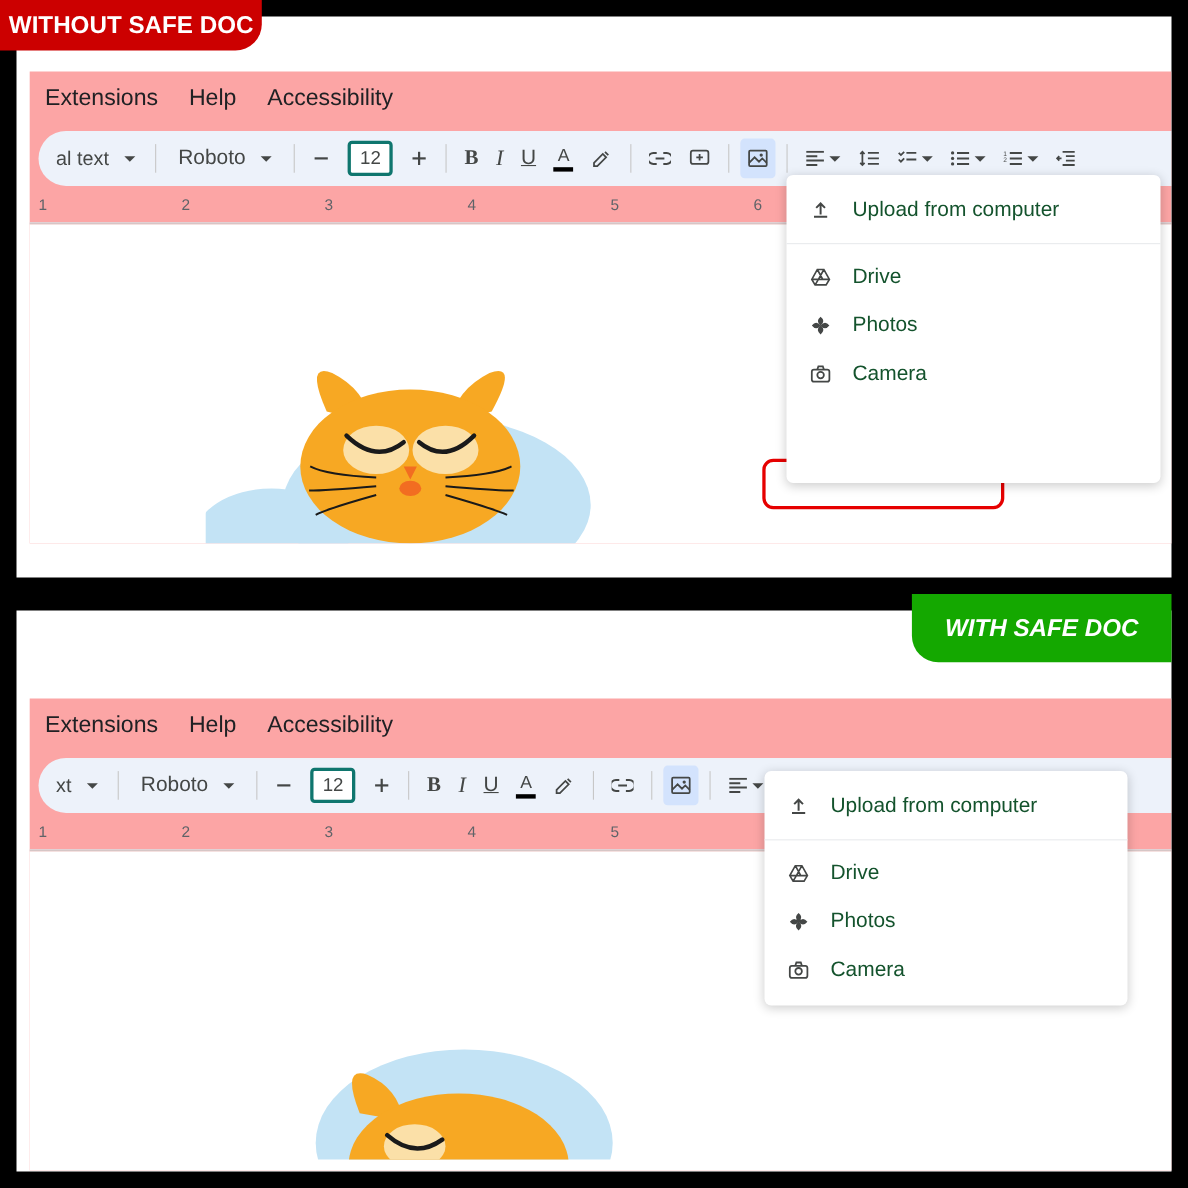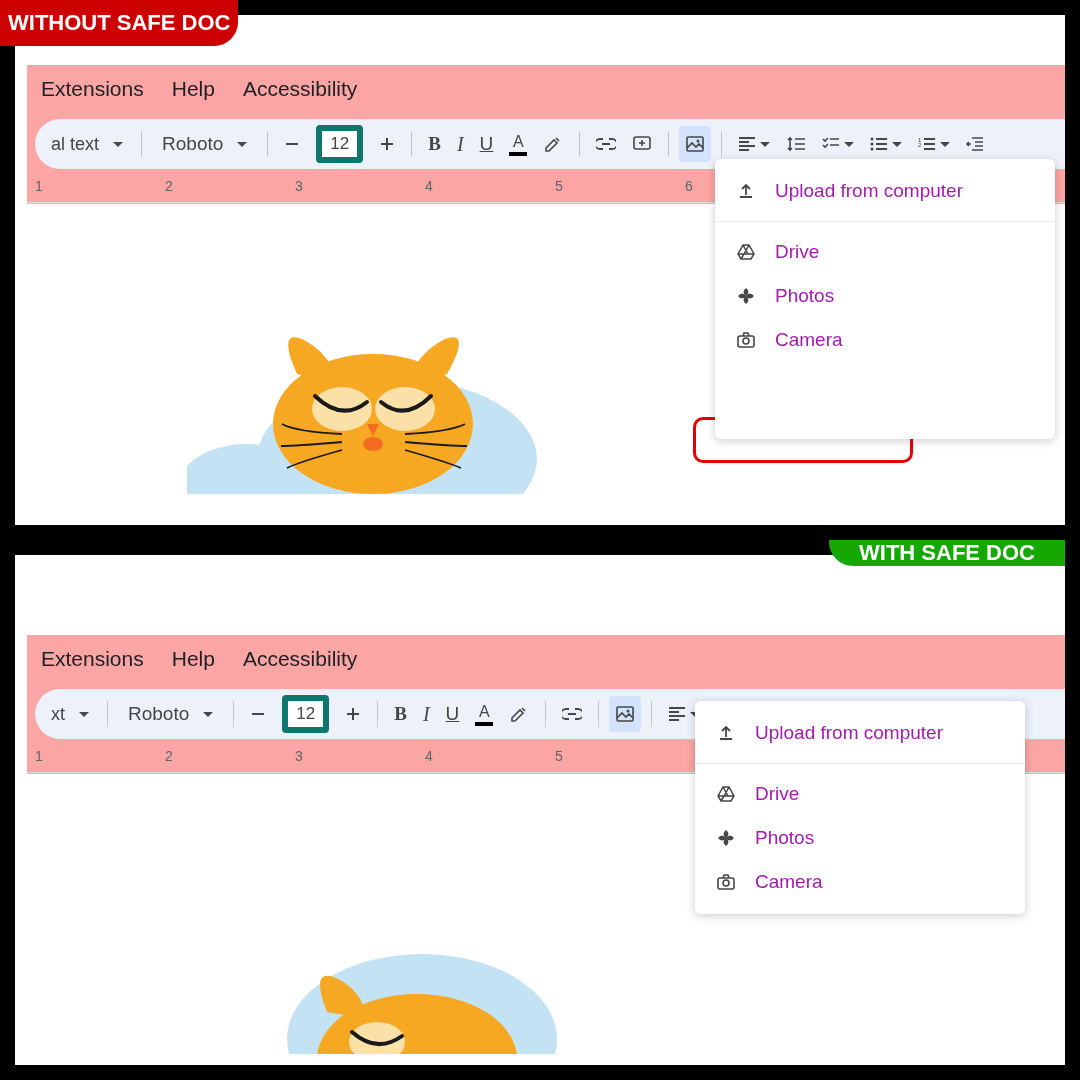"12" .font-size-box { border: 6px solid #0f766e -> 3px solid #0f766e }
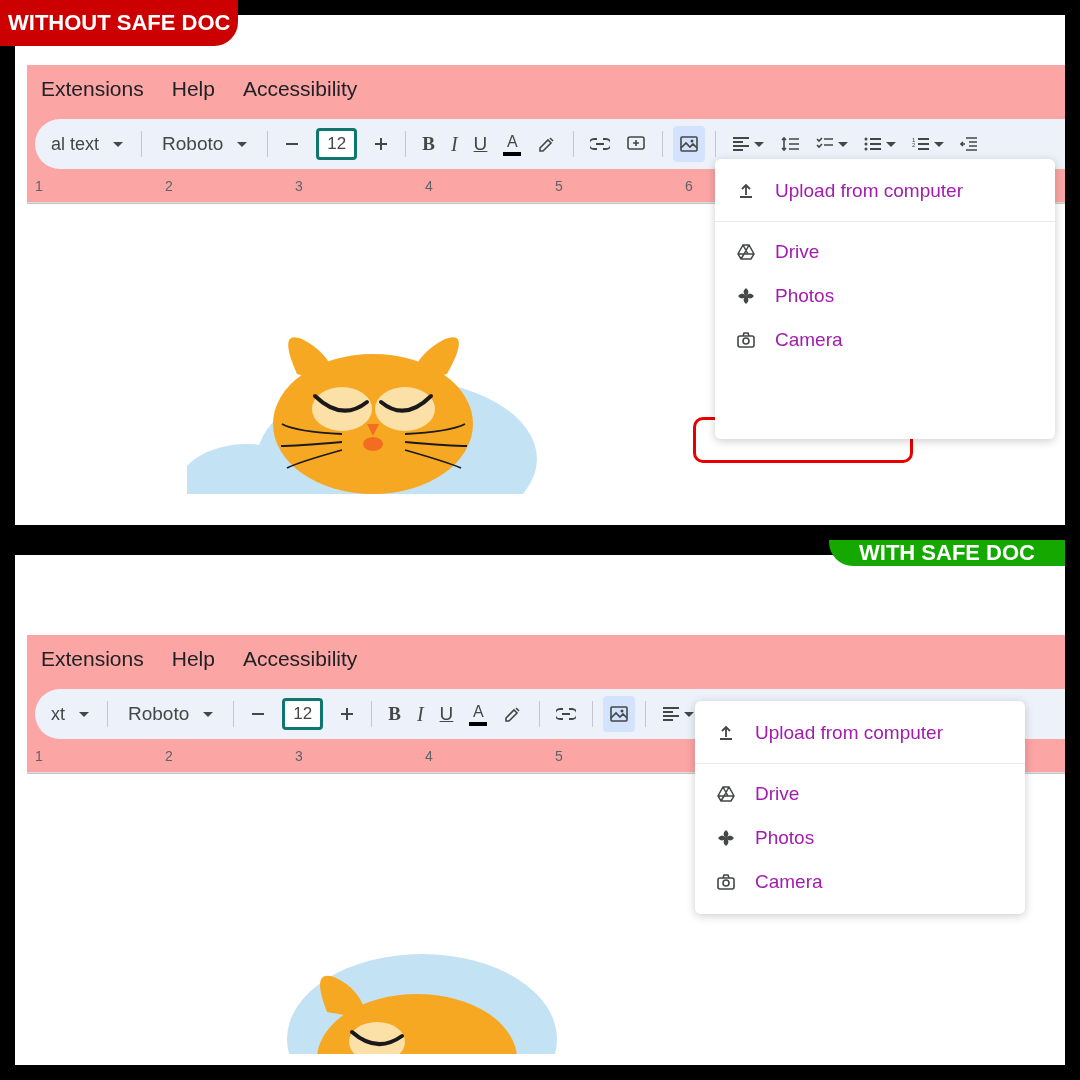"Upload from computer" .menu-item { color: #a21caf -> #14532d }
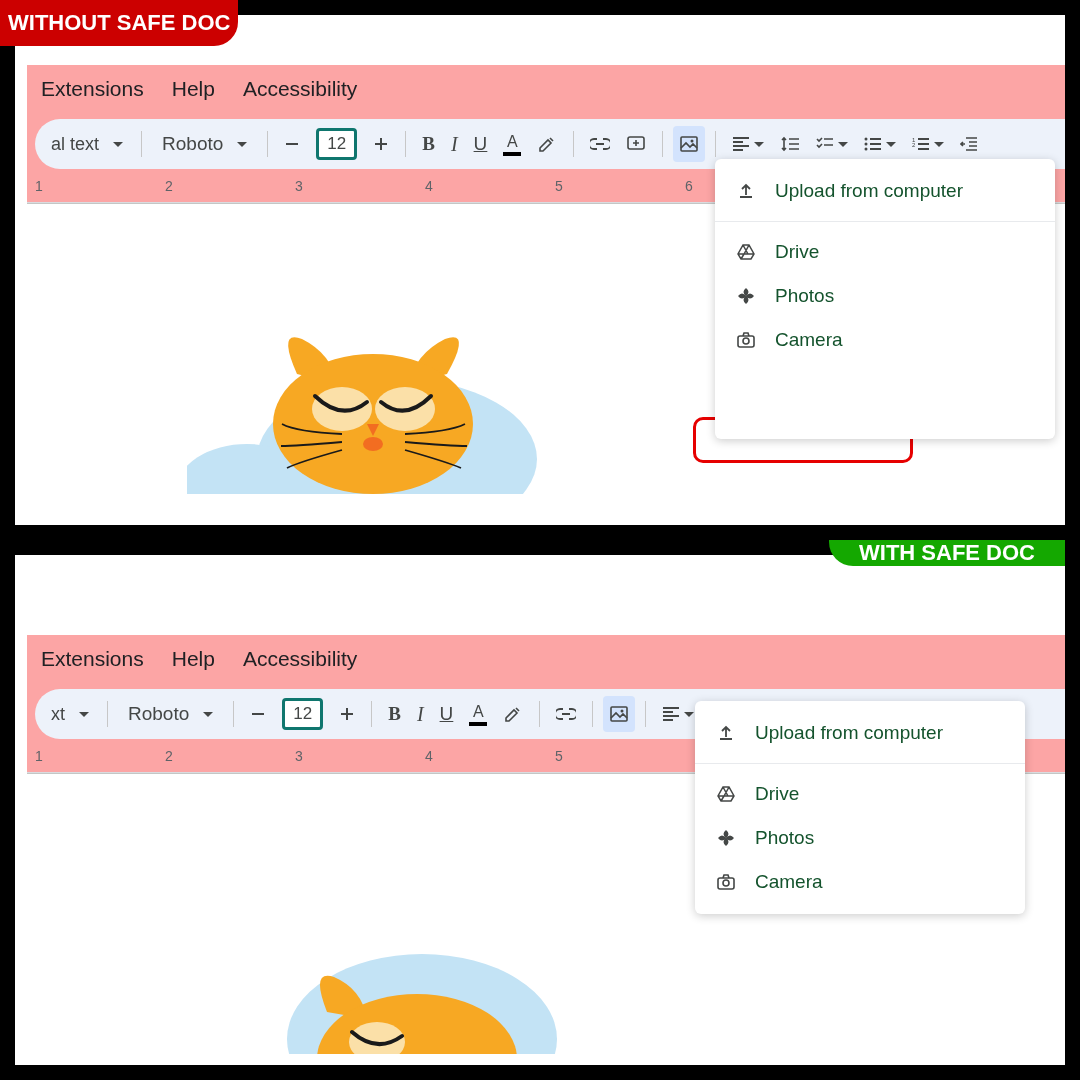"WITH SAFE DOC" .badge-green { font-style: none -> italic; padding: 0 30px -> 18px 30px }
